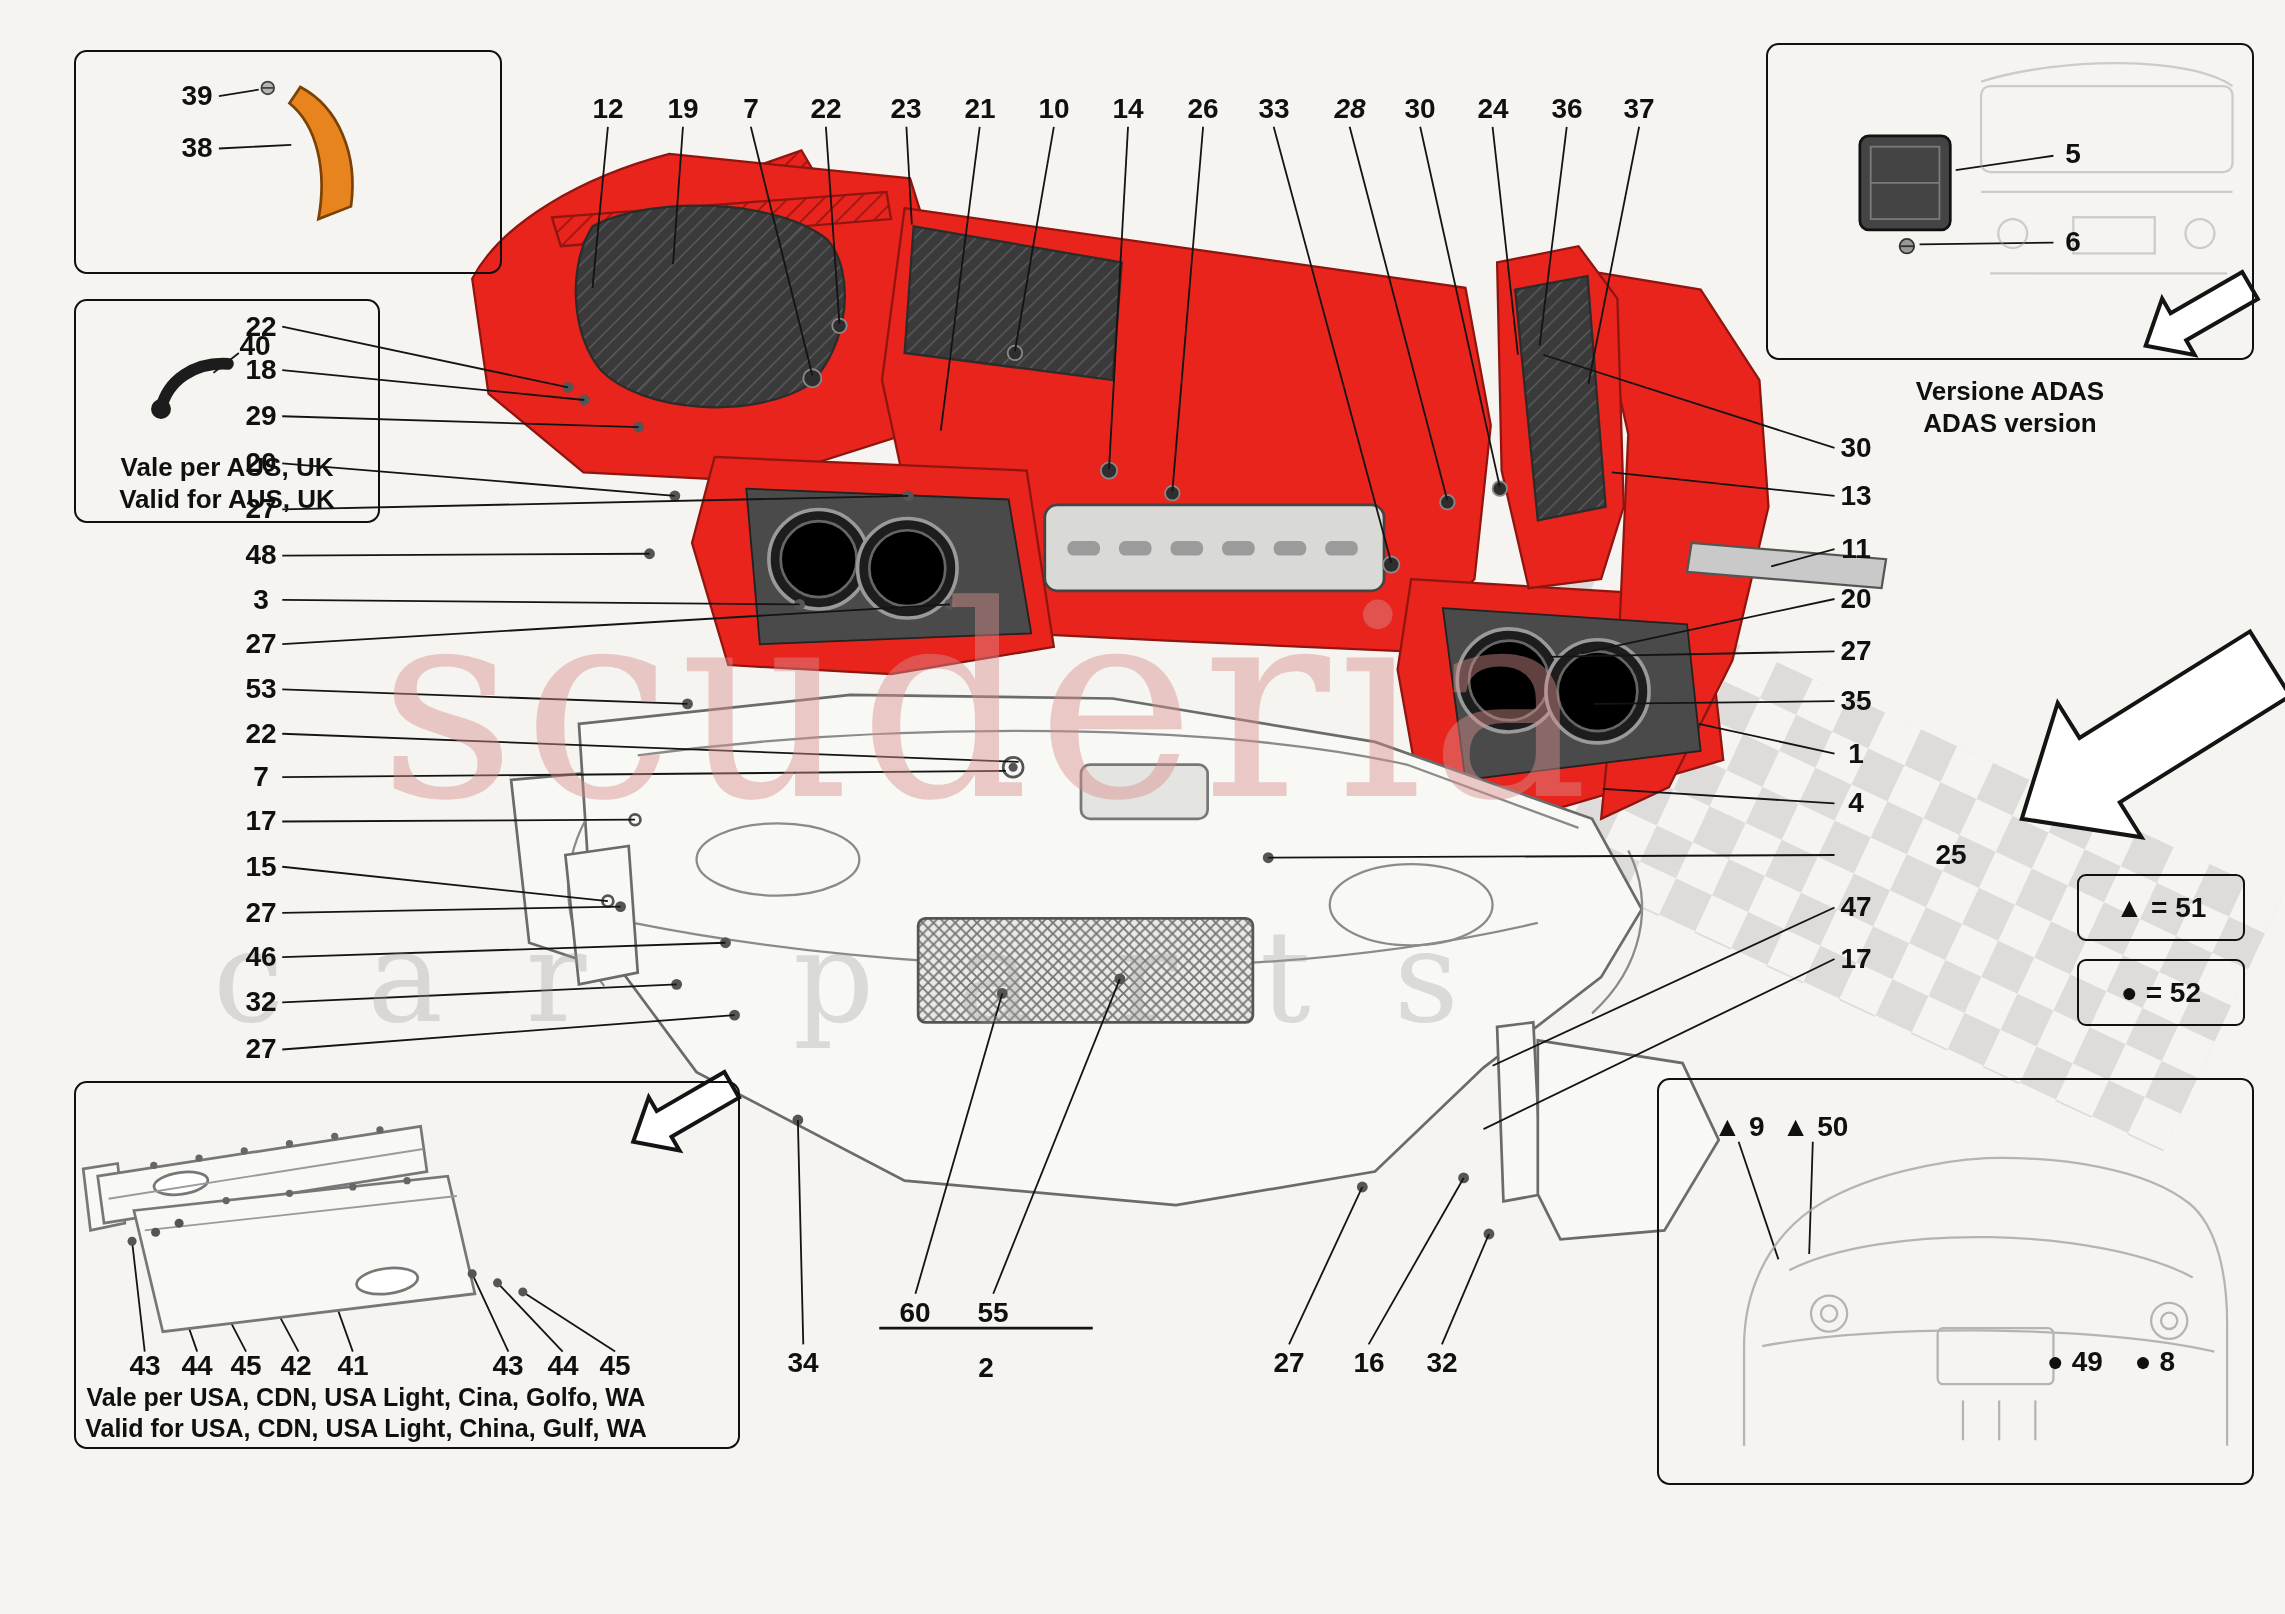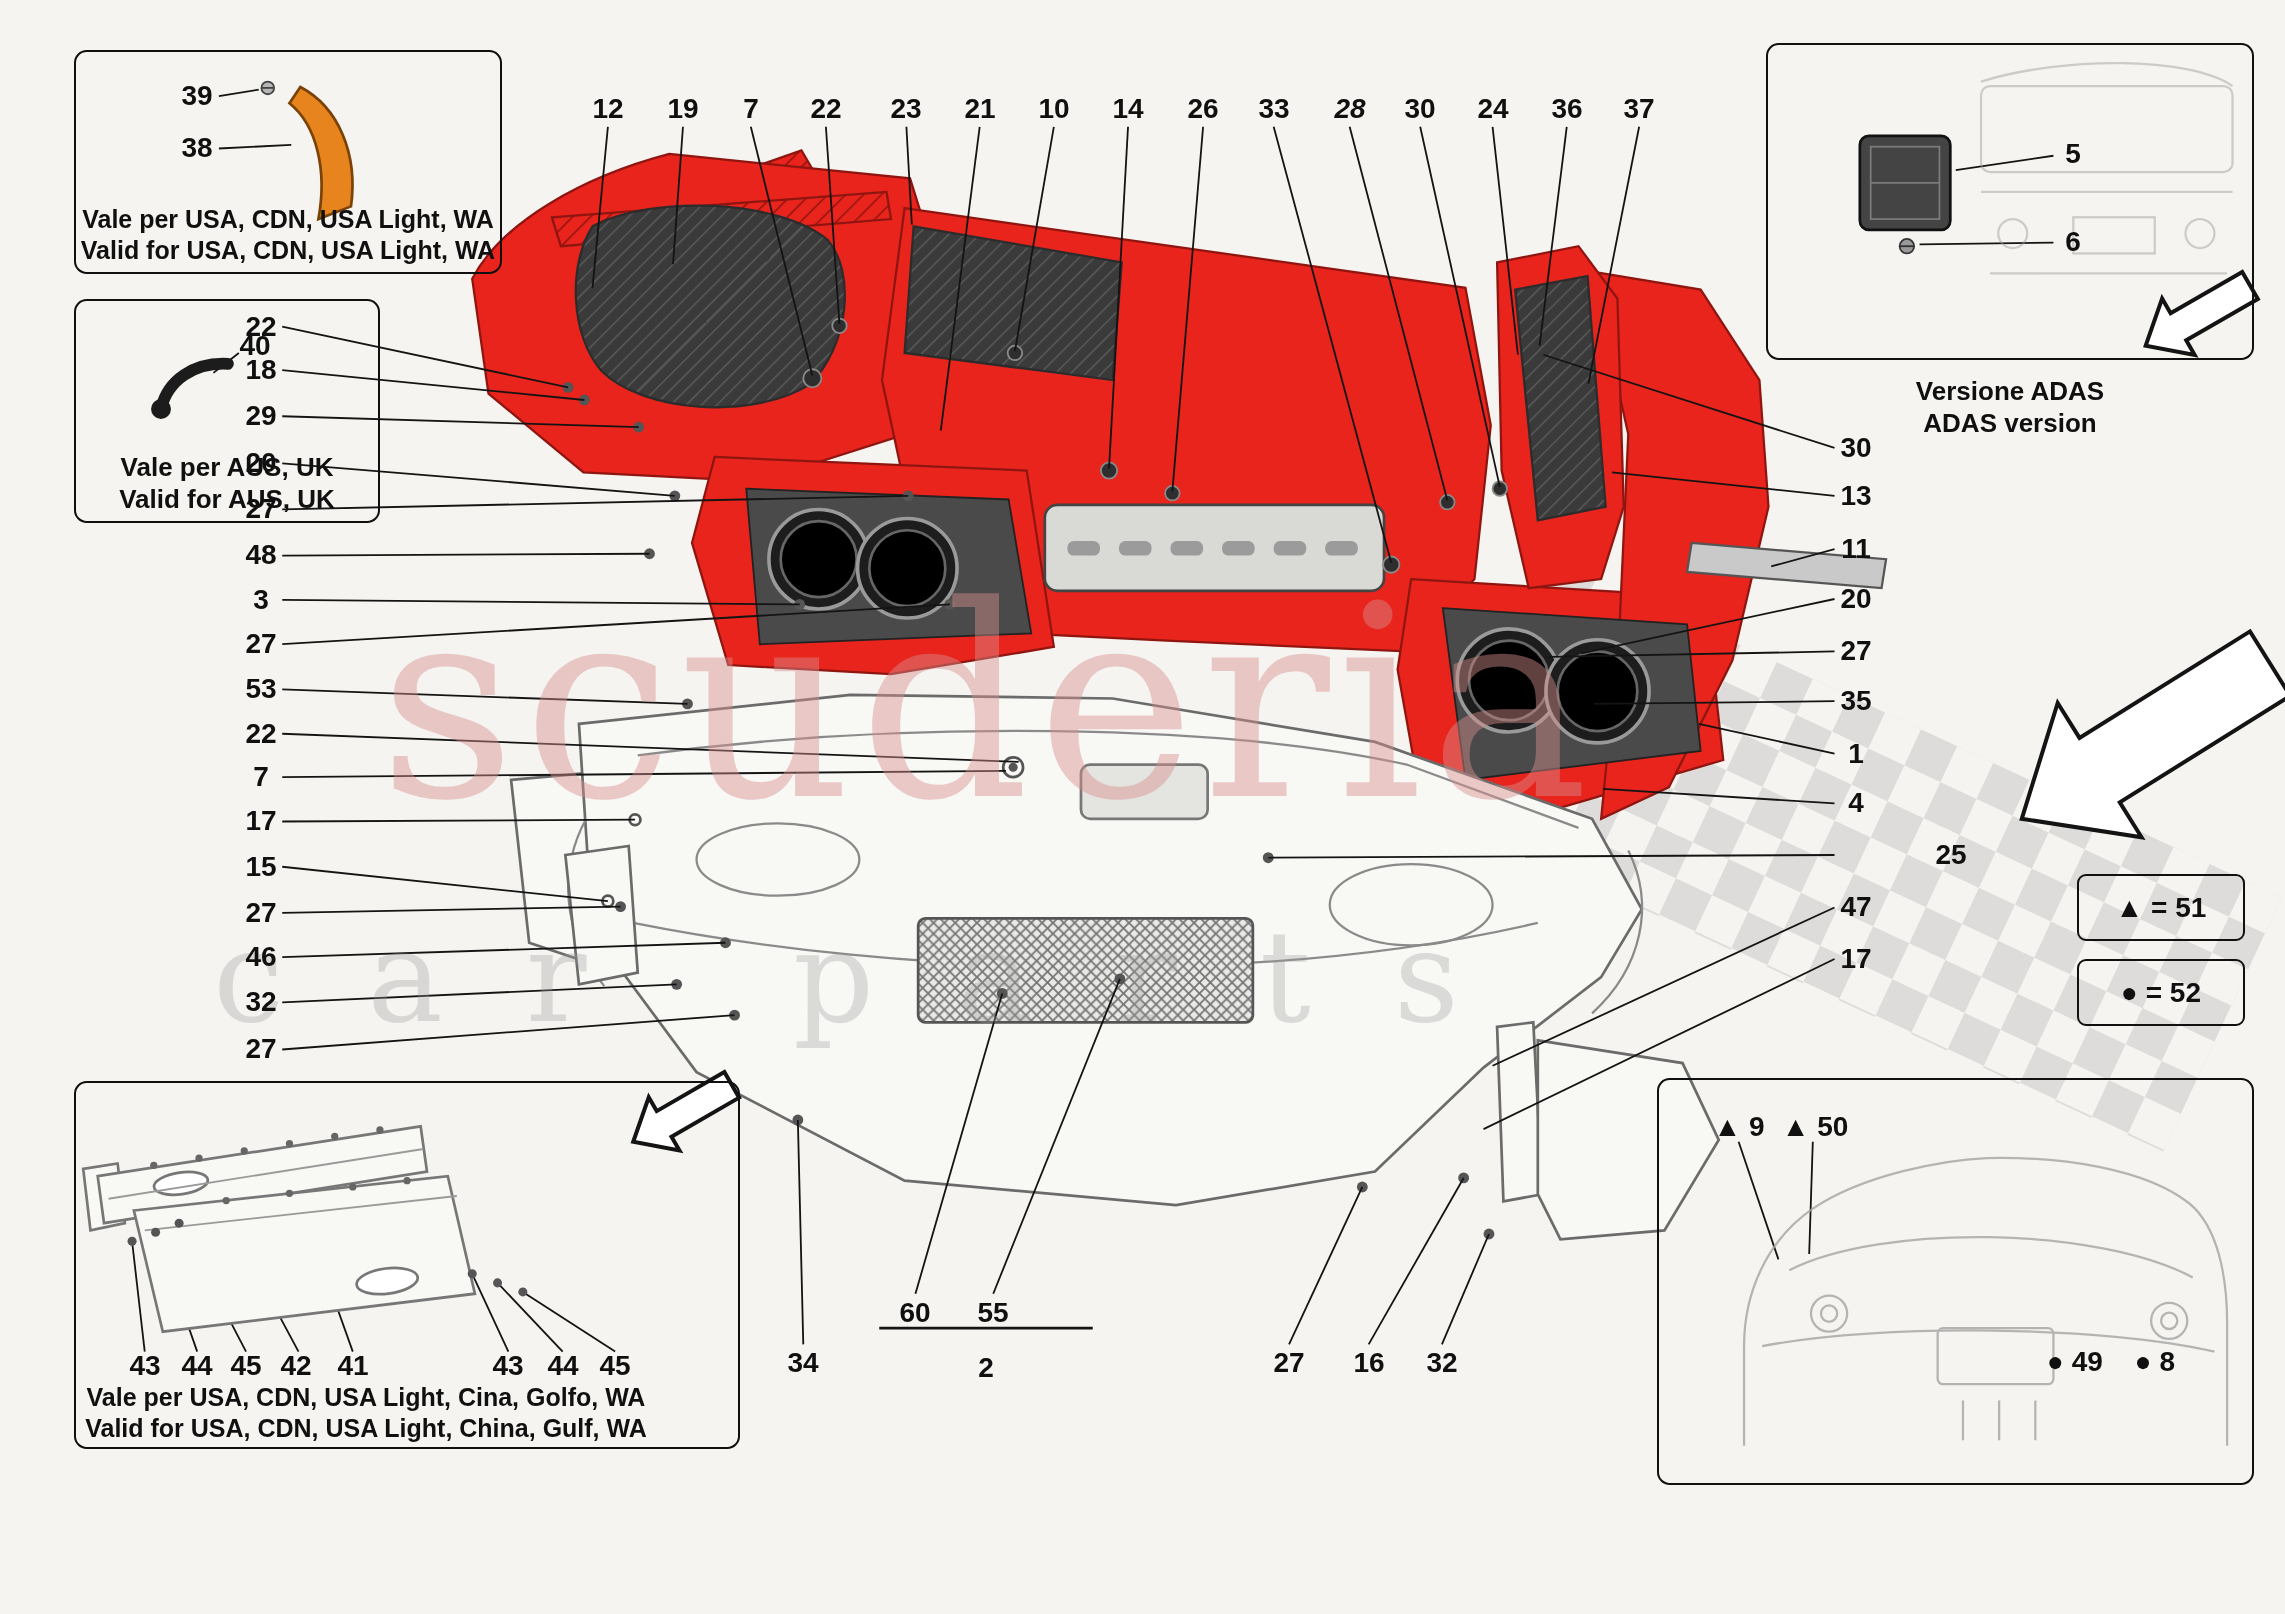"Vale per USA, CDN, USA Light, WA" div.caption { html: <div> <div>Vale per USA, CDN, USA Light, WA</div> <div>Valid for USA, CDN, USA Light, WA</div> </div> -> none }
